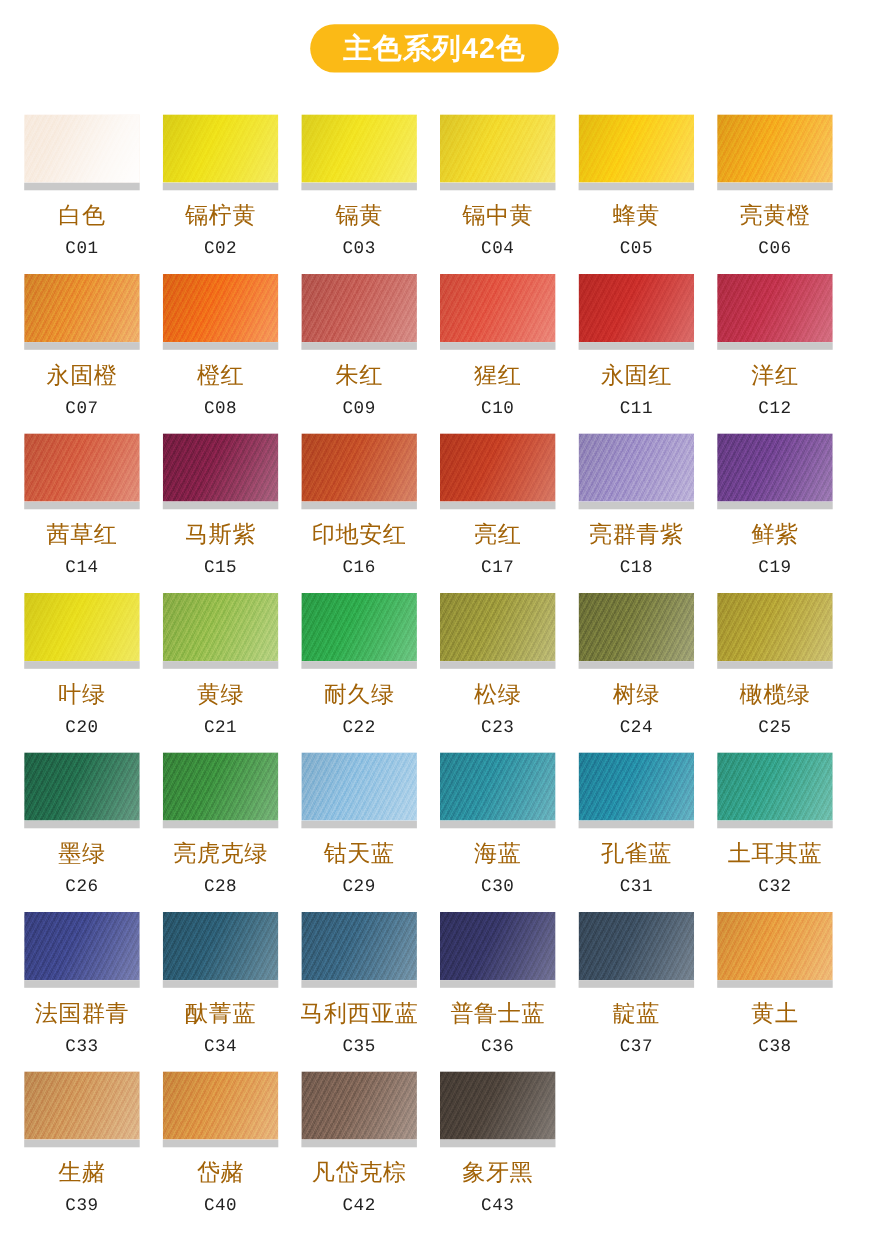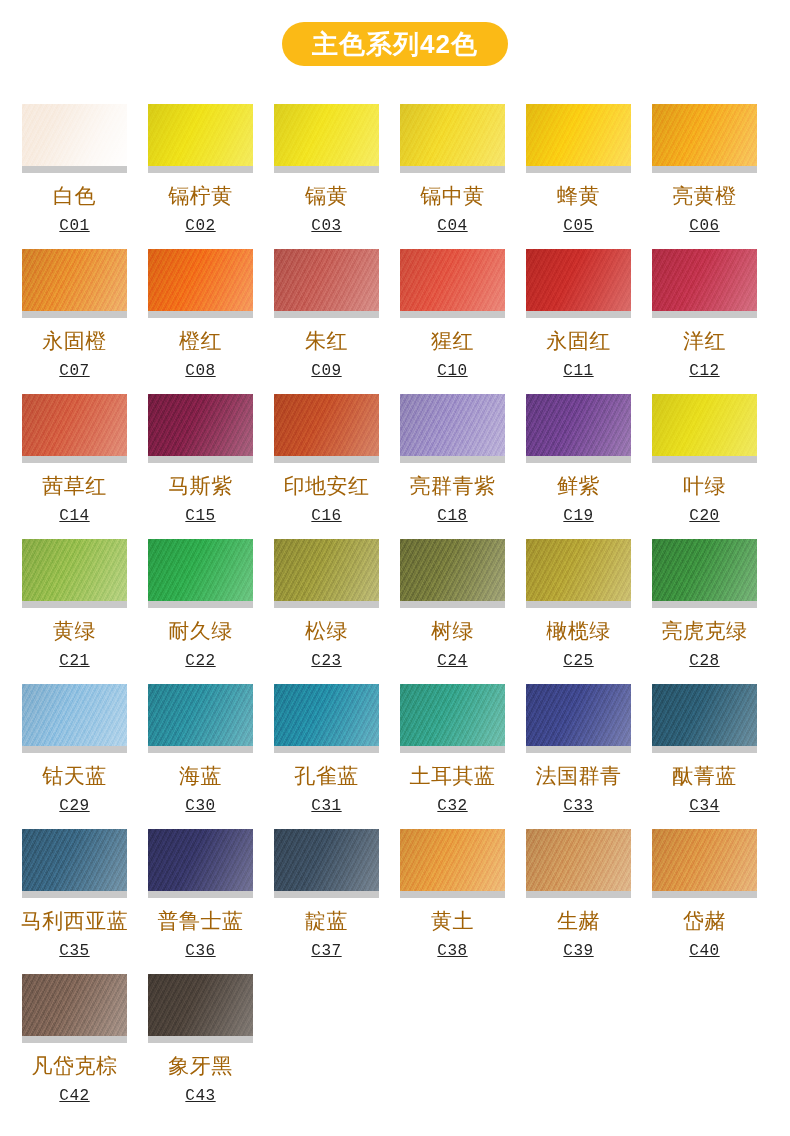"C01" .swatch-code { text-decoration: underline -> none }
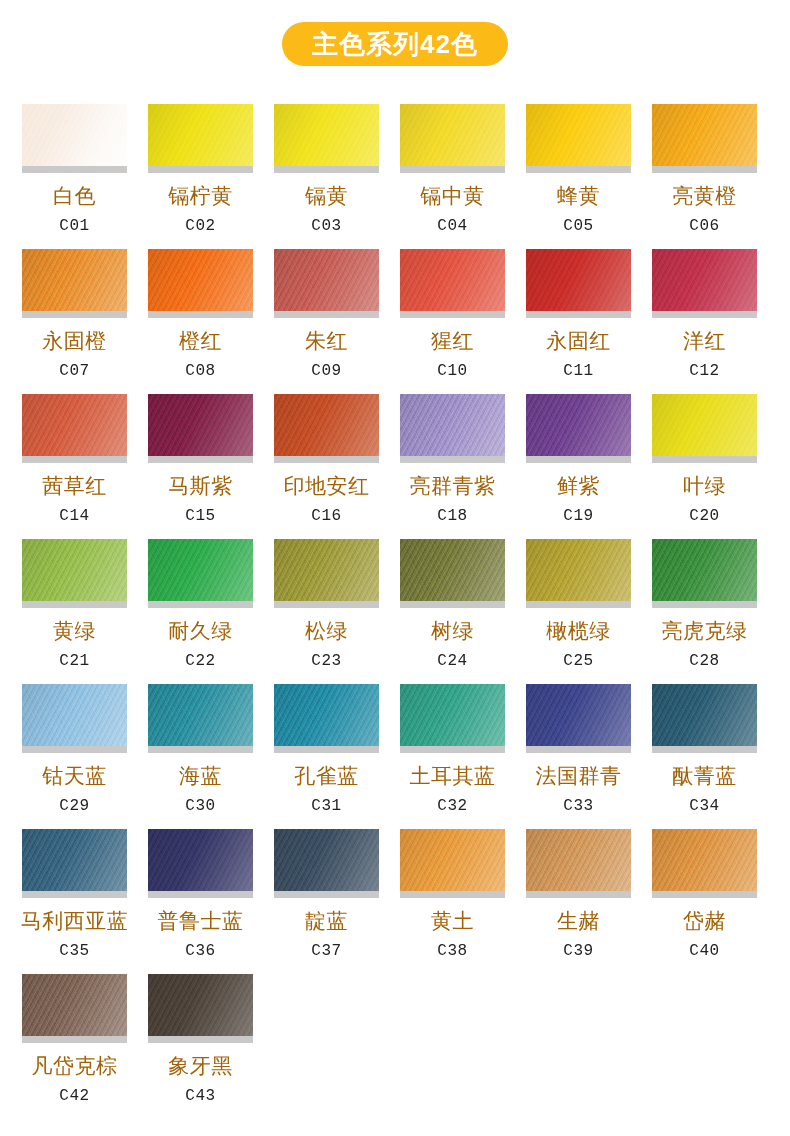"亮红" div.swatch-cell { html: none -> <div> <div> <div></div> <div></div> <div></div> </div> <div></div> <div>亮红</div> <div>C17</div> </div> }
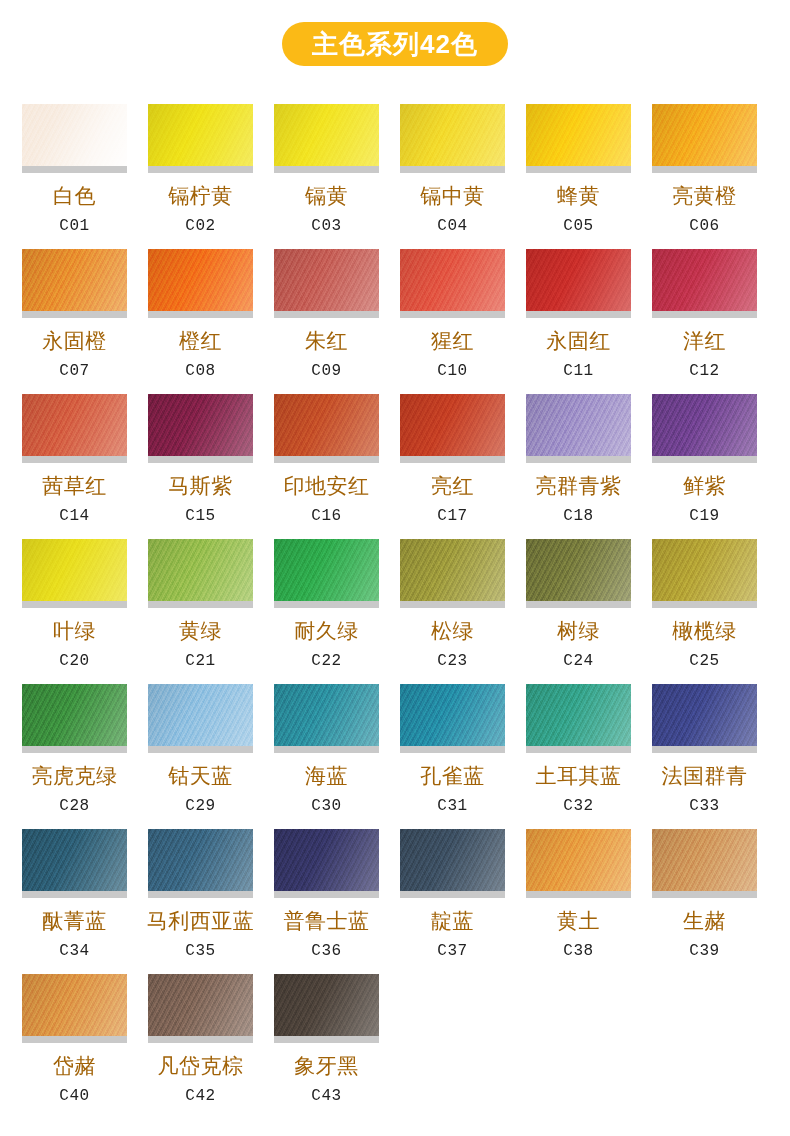"墨绿" div.swatch-cell { html: none -> <div> <div> <div></div> <div></div> <div></div> </div> <div></div> <div>墨绿</div> <div>C26</div> </div> }
